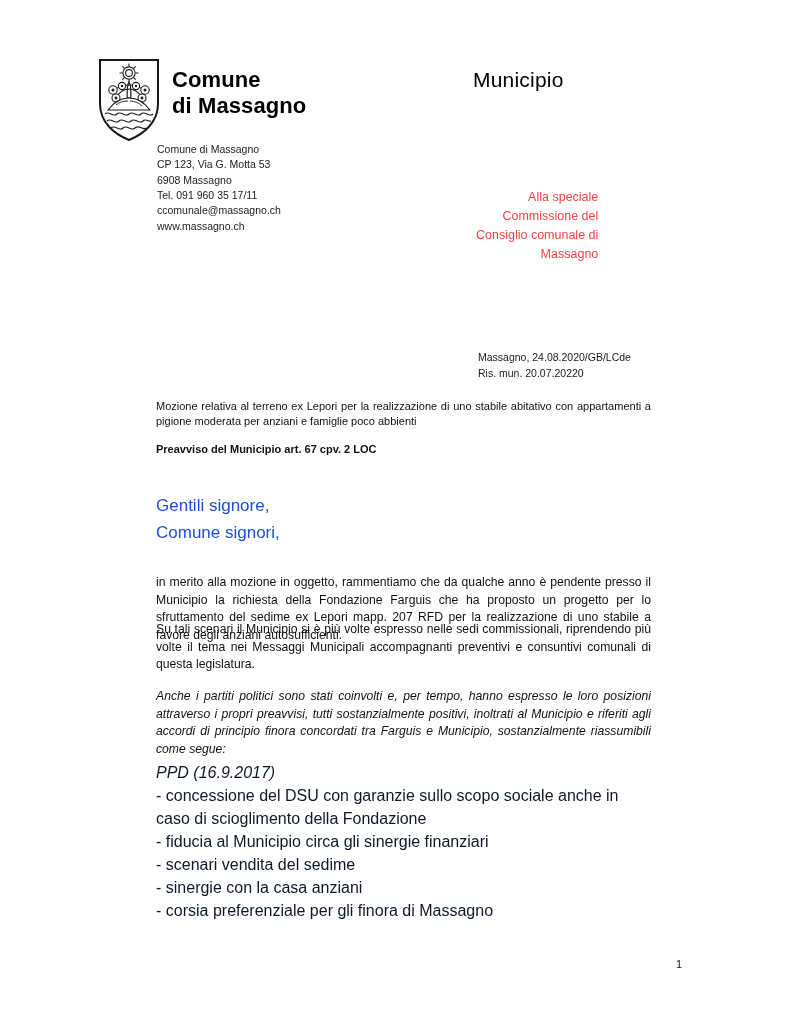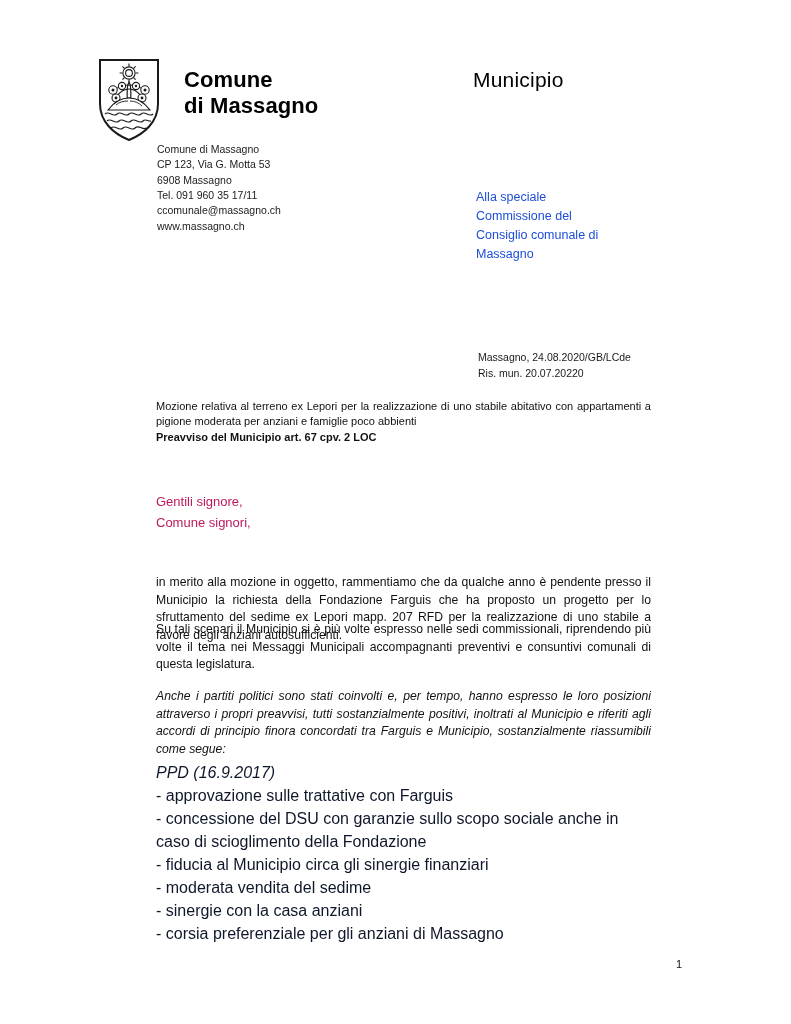"Comune" .letterhead { gap: 24px -> 12px }
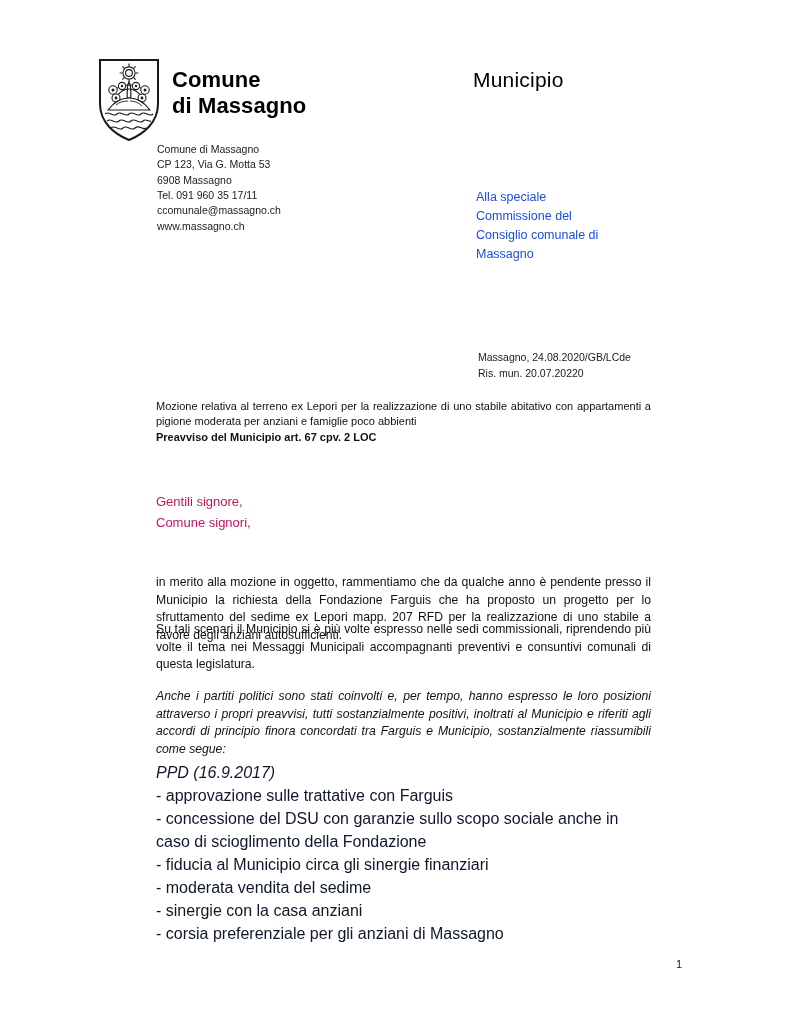"Alla speciale" .recipient { color: #1d4ed8 -> #ef4444; text-align: none -> right }
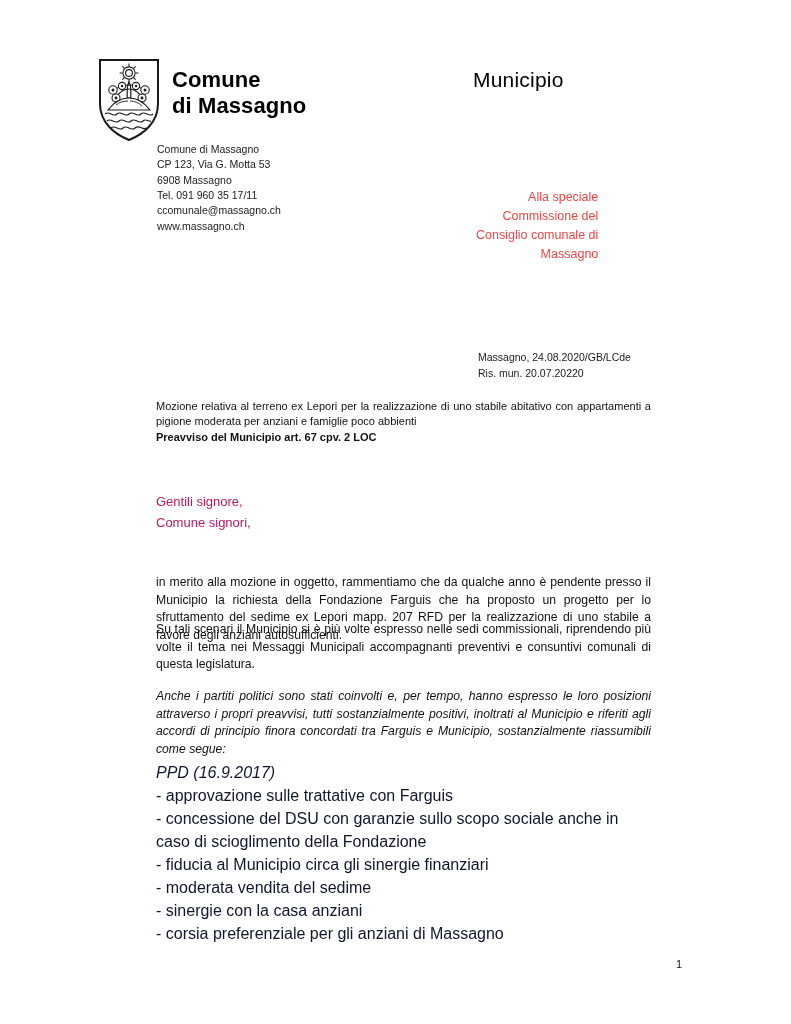"Preavviso del Municipio art. 67" .subject .bold { margin-top: 1px -> 13px }
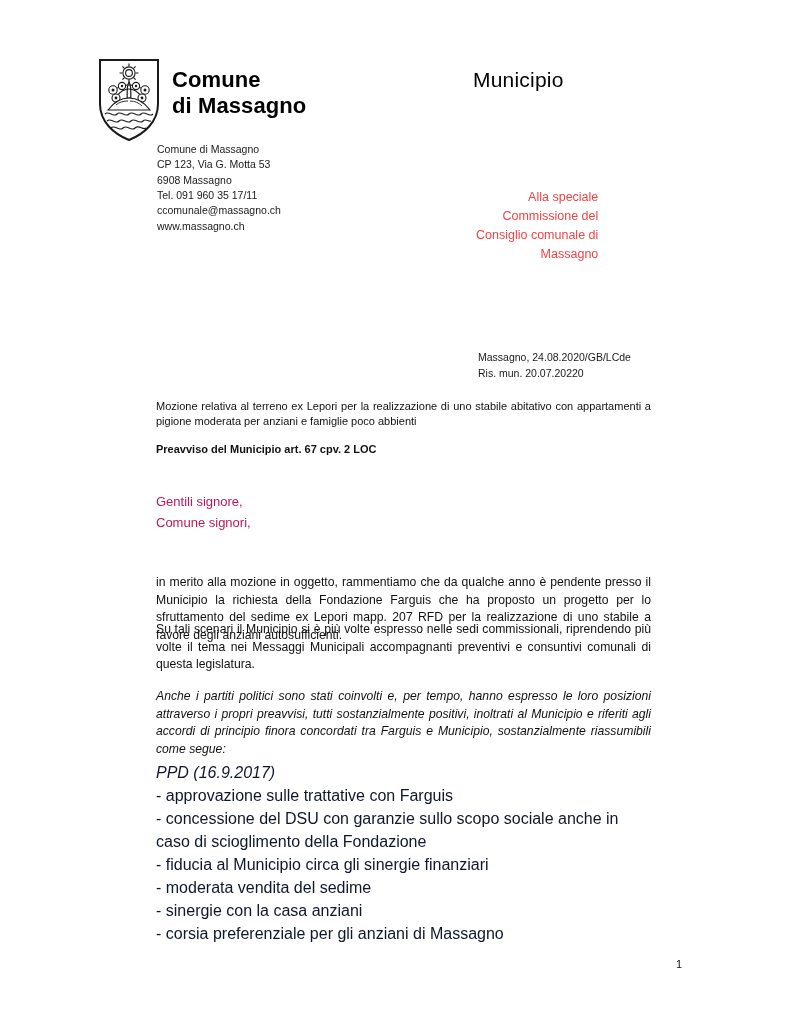"Gentili signore," .salutation { color: #be185d -> #1d4ed8; font-size: 13px -> 17px }
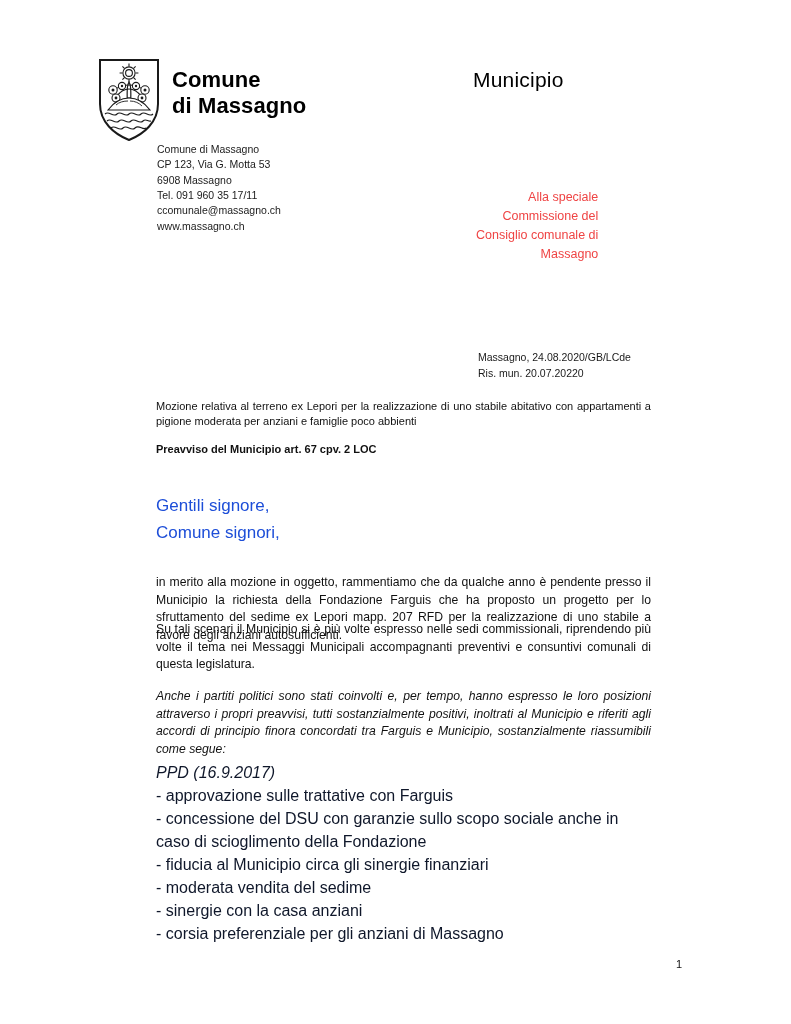"- approvazione sulle trattative con" div.list-item { html: <div>- approvazione sulle trattative con Farguis</div> -> none }
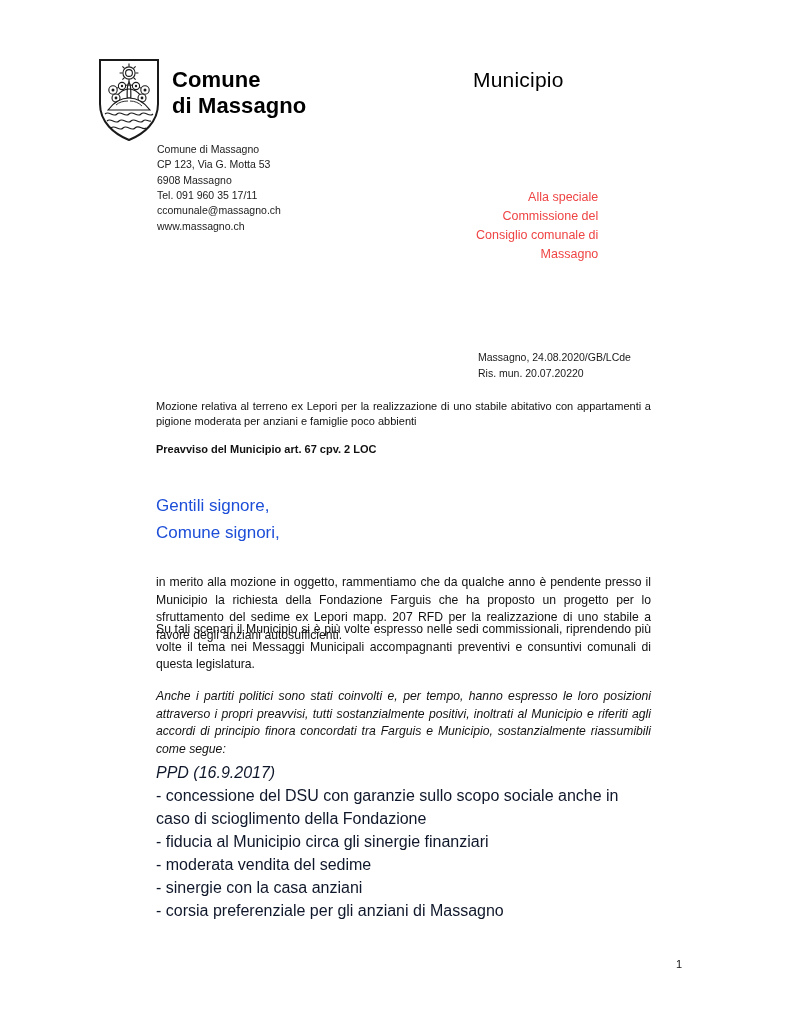"- moderata vendita del sedime" div.list-item { text: moderata -> scenari }
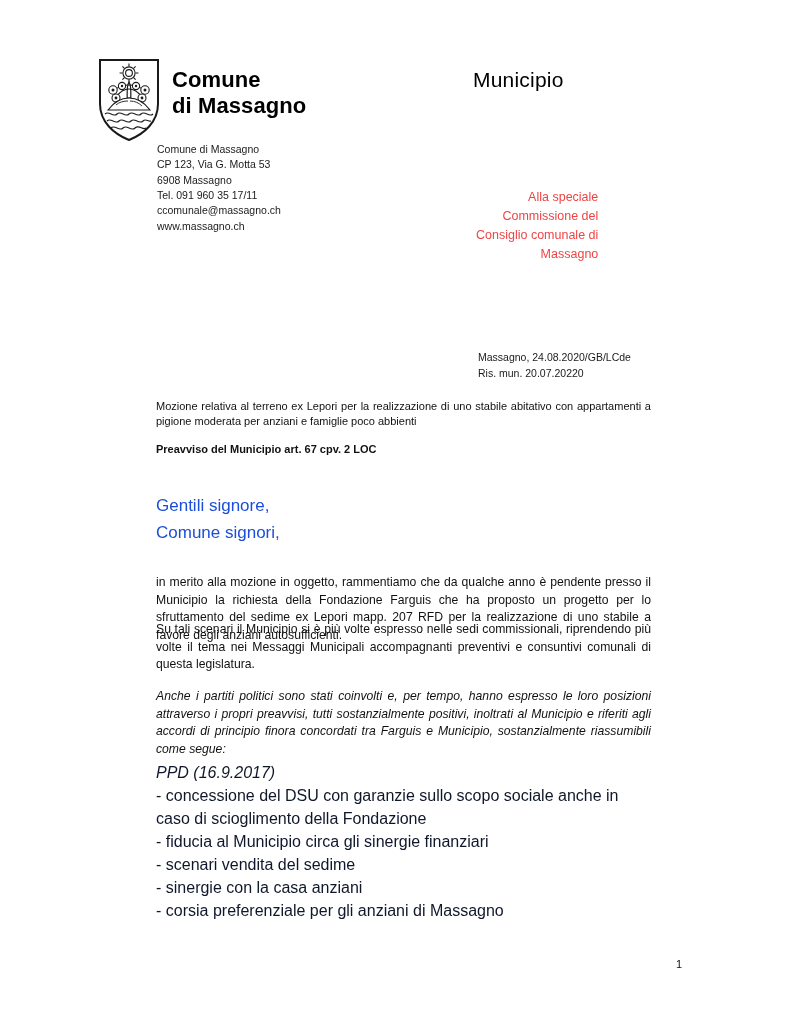"- corsia preferenziale per gli" div.list-item { text: anziani -> finora }
